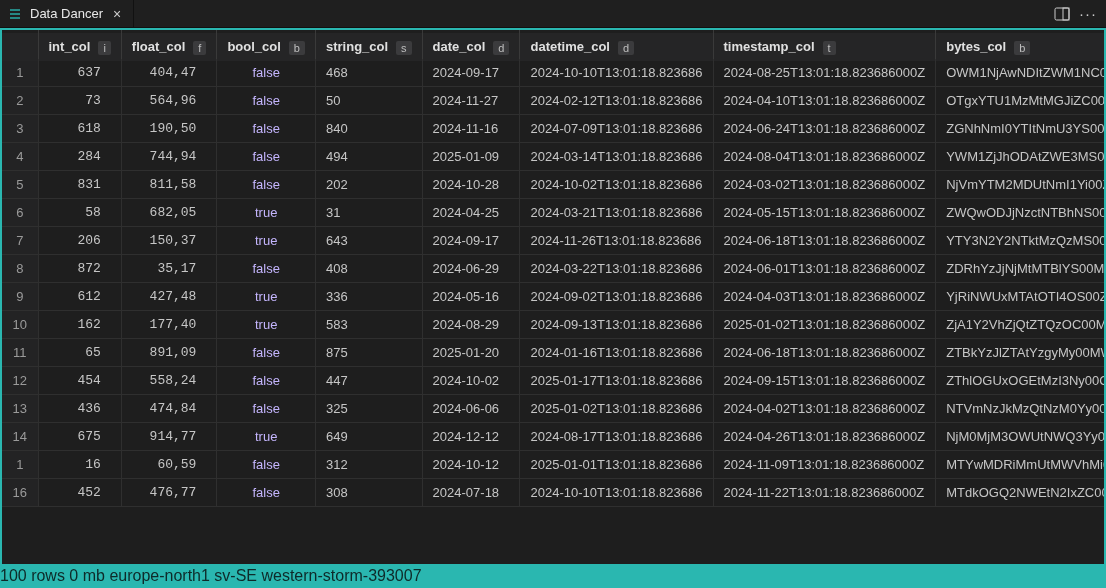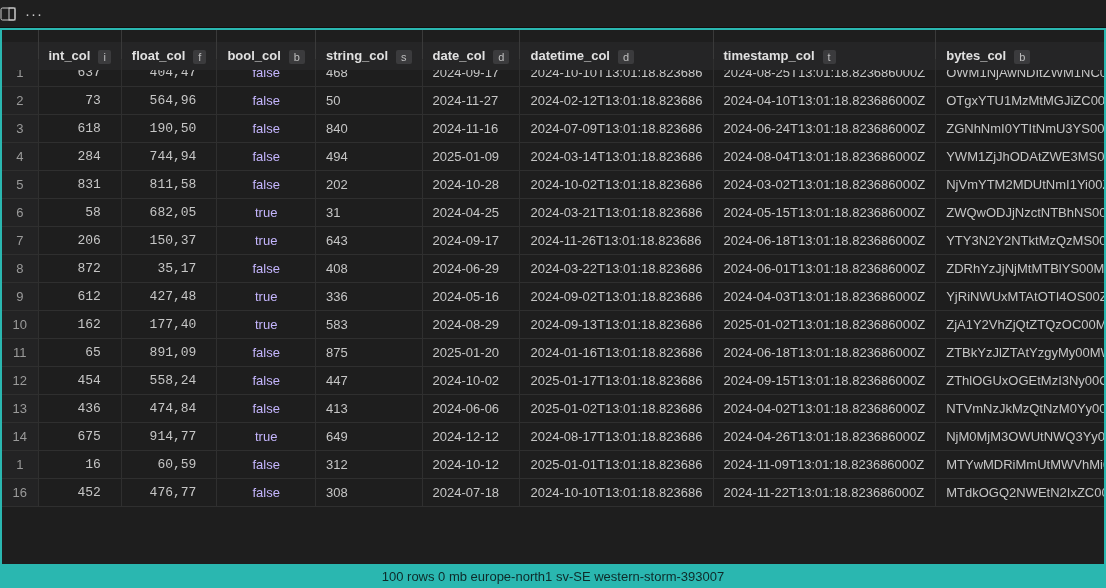"Data Dancer" div.tab { html: none -> <div> <span> <svg> <g> <line></line> <line></line> <line></line> </g> </svg> </span> <span>Data Dancer</span> <span>×</span> </div> }
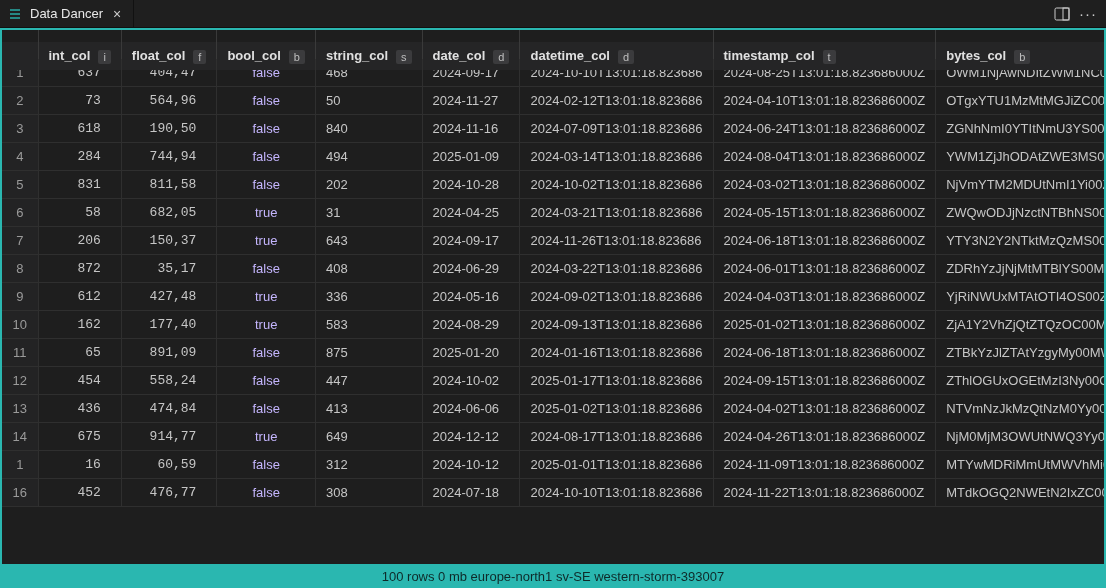"int_col i" thead th { top: 12px -> 3px }
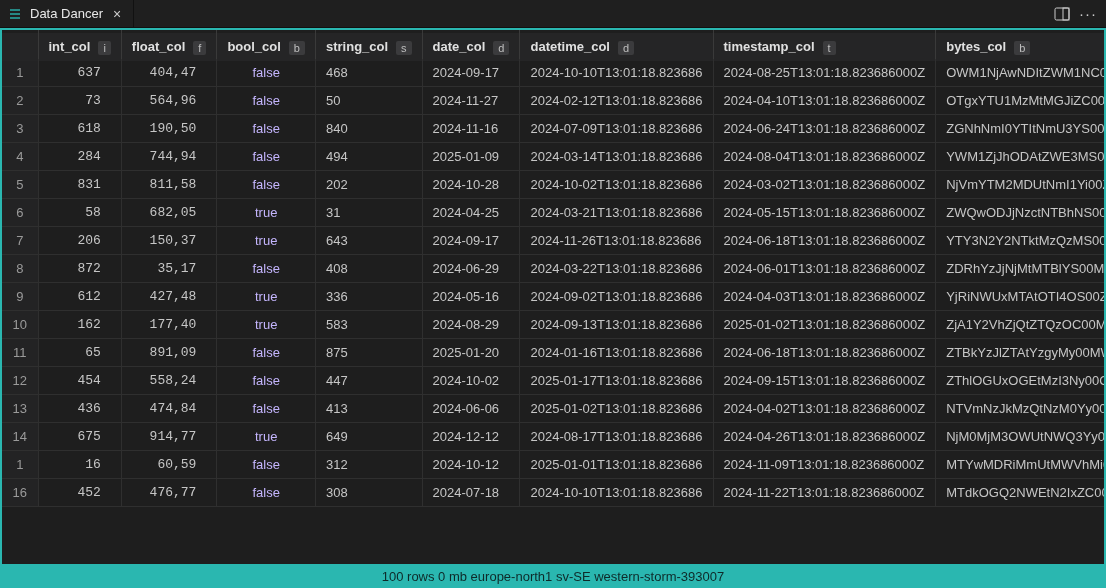"413" td.txt { text: 413 -> 325 }
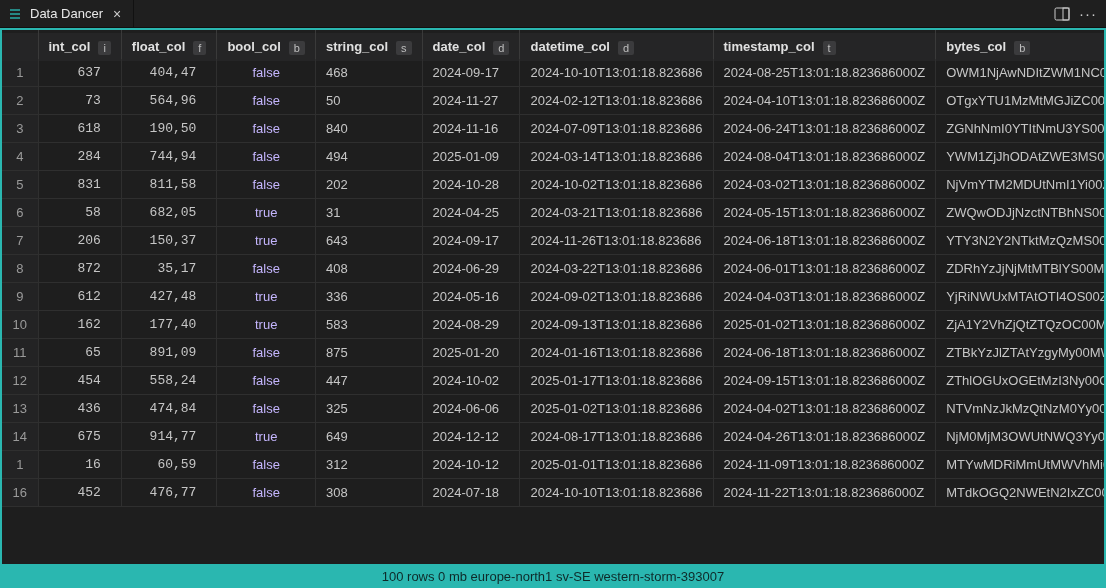"100 rows 0 mb europe-north1" .statusbar { font-size: 13px -> 16px; justify-content: center -> flex-start }
